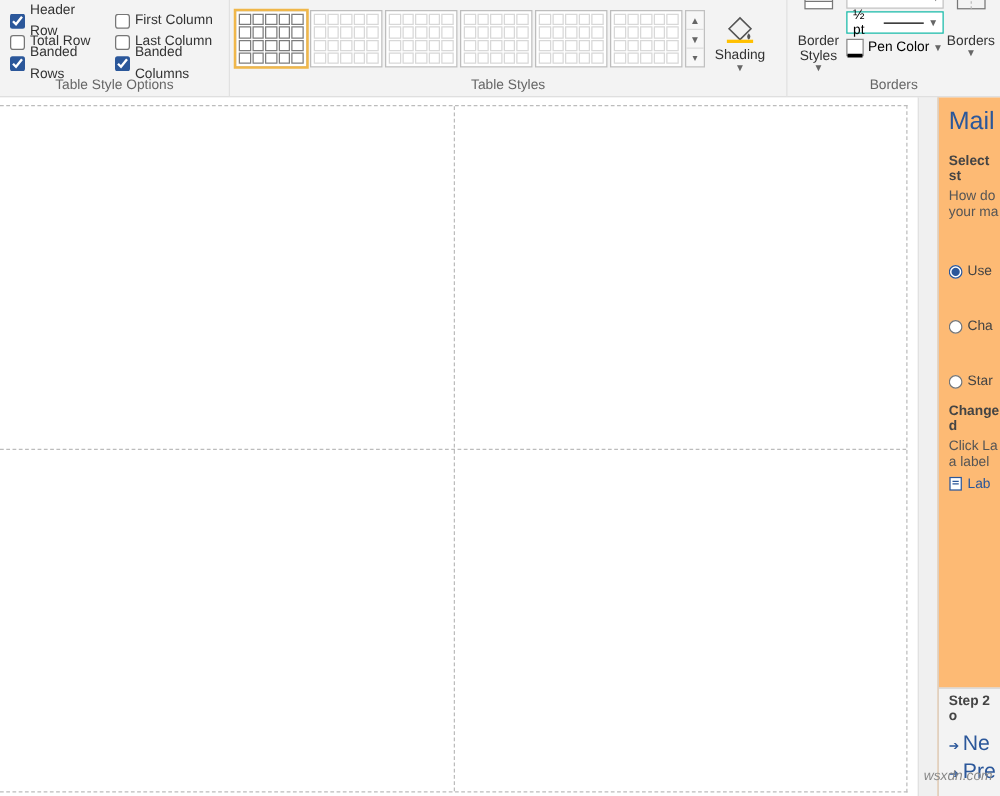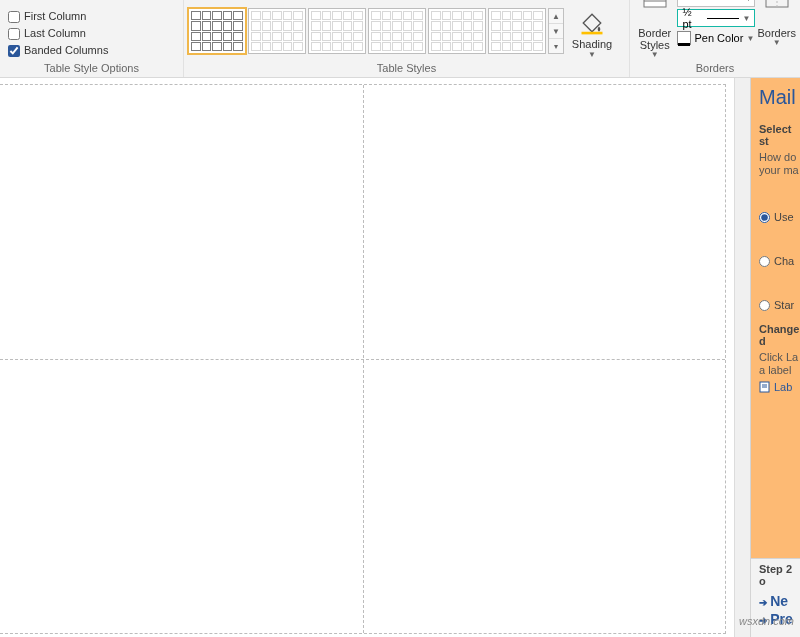"Header Row" div.opts-col { html: none -> <div> <label> <input> <span>Header Row</span> </label> <label> <input> <span>Total Row</span> </label> <label> <input> <span>Banded Rows</span> </label> </div> }
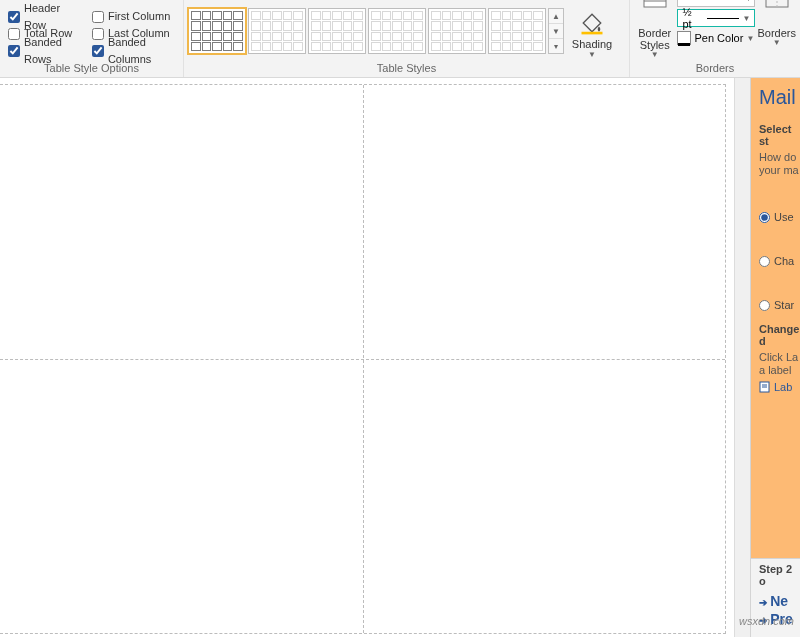"Ne" .nav-link { font-size: 14px -> 17px; font-weight: bold -> none }
